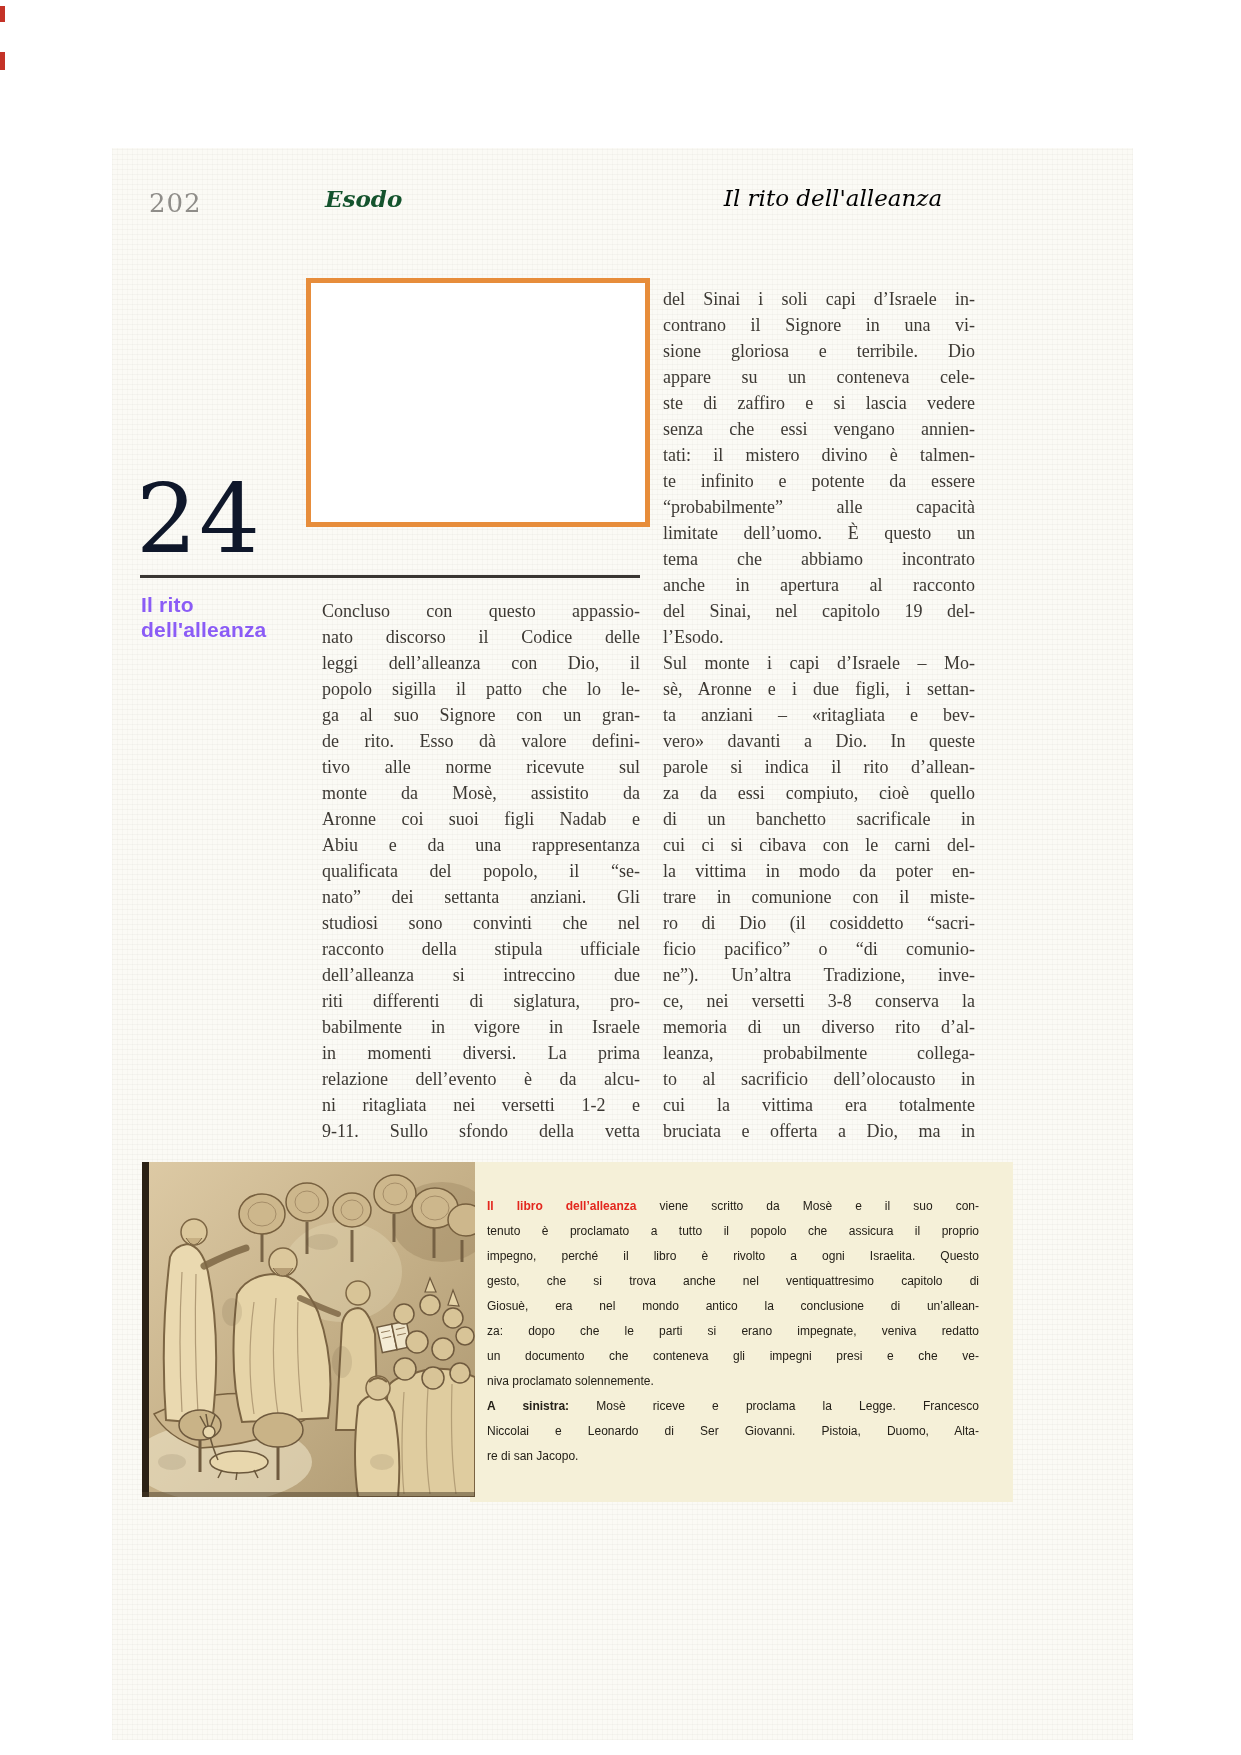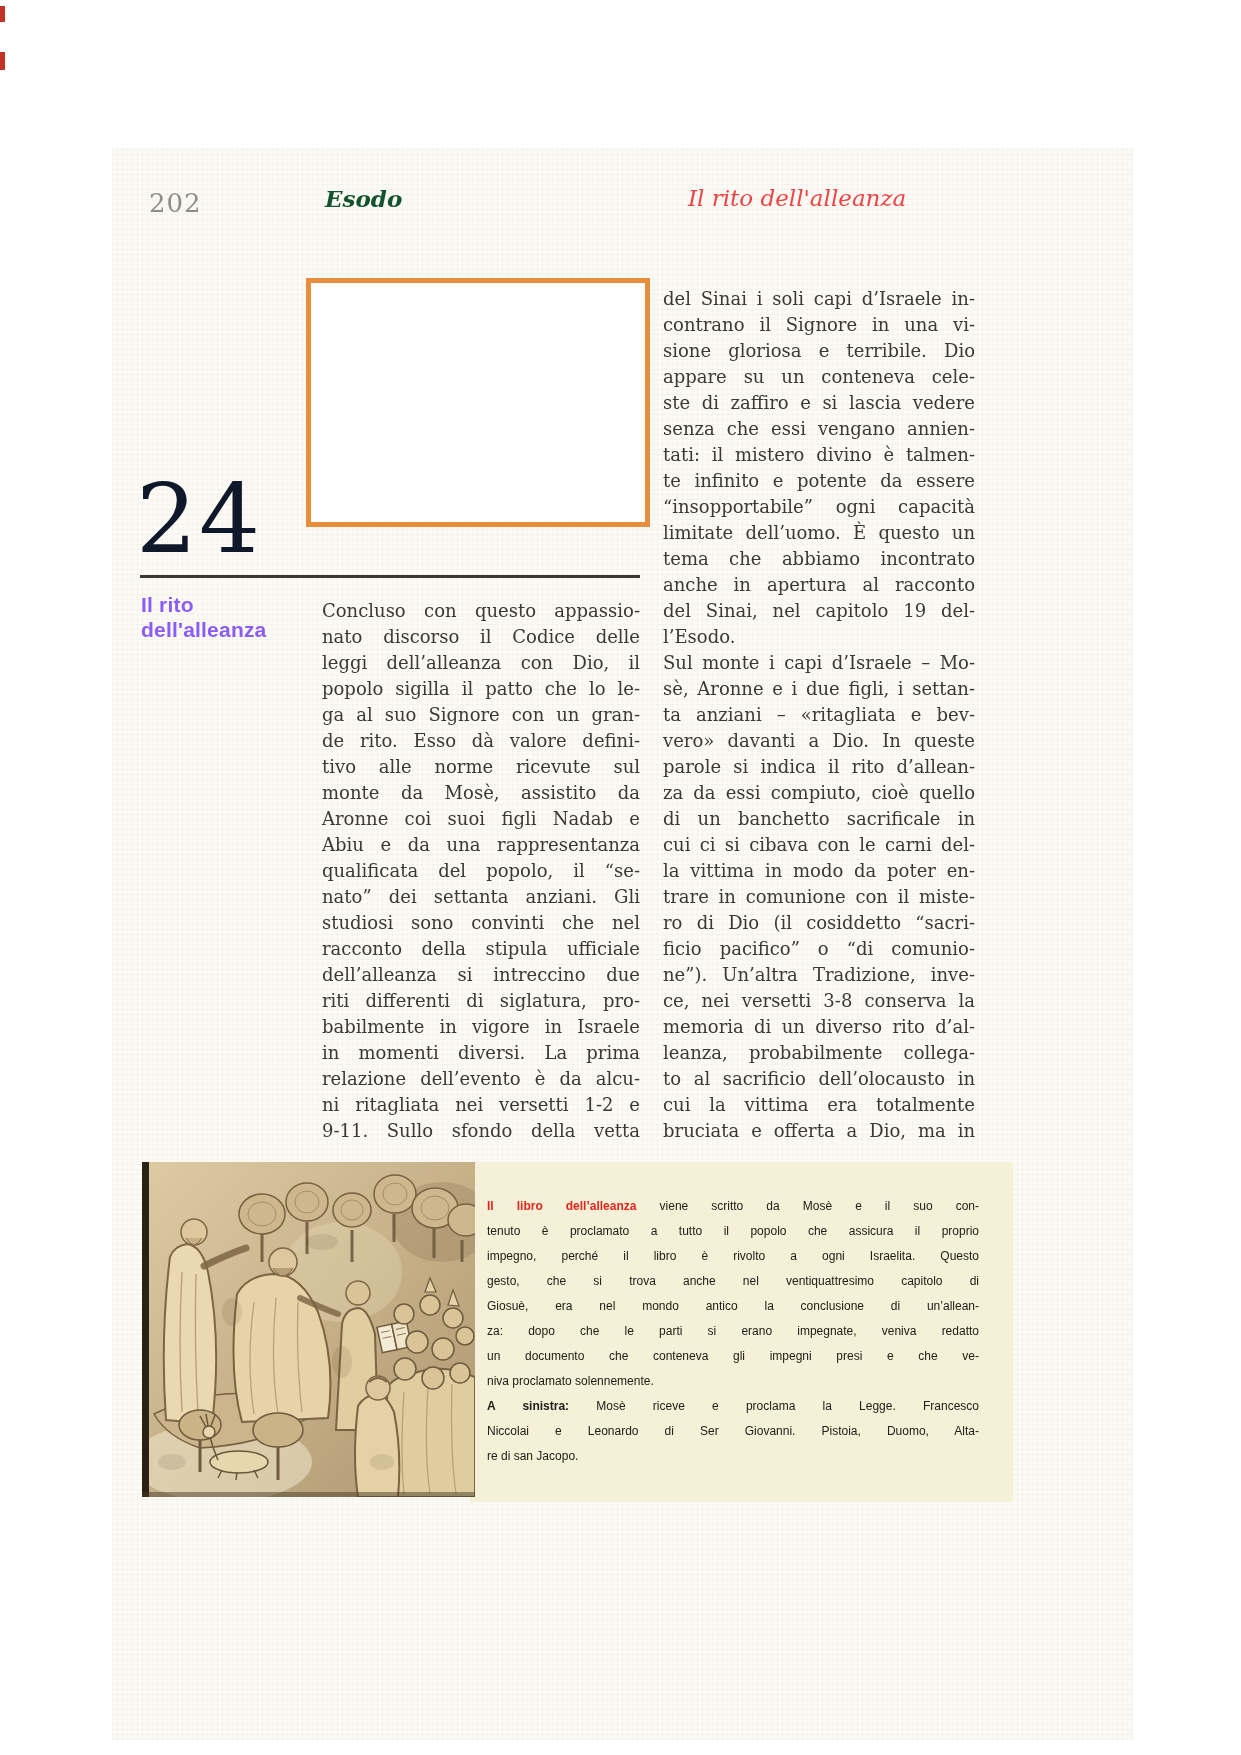"Il rito dell'alleanza" .hdr-run { color: #ef4444 -> #000000; text-align: left -> center }
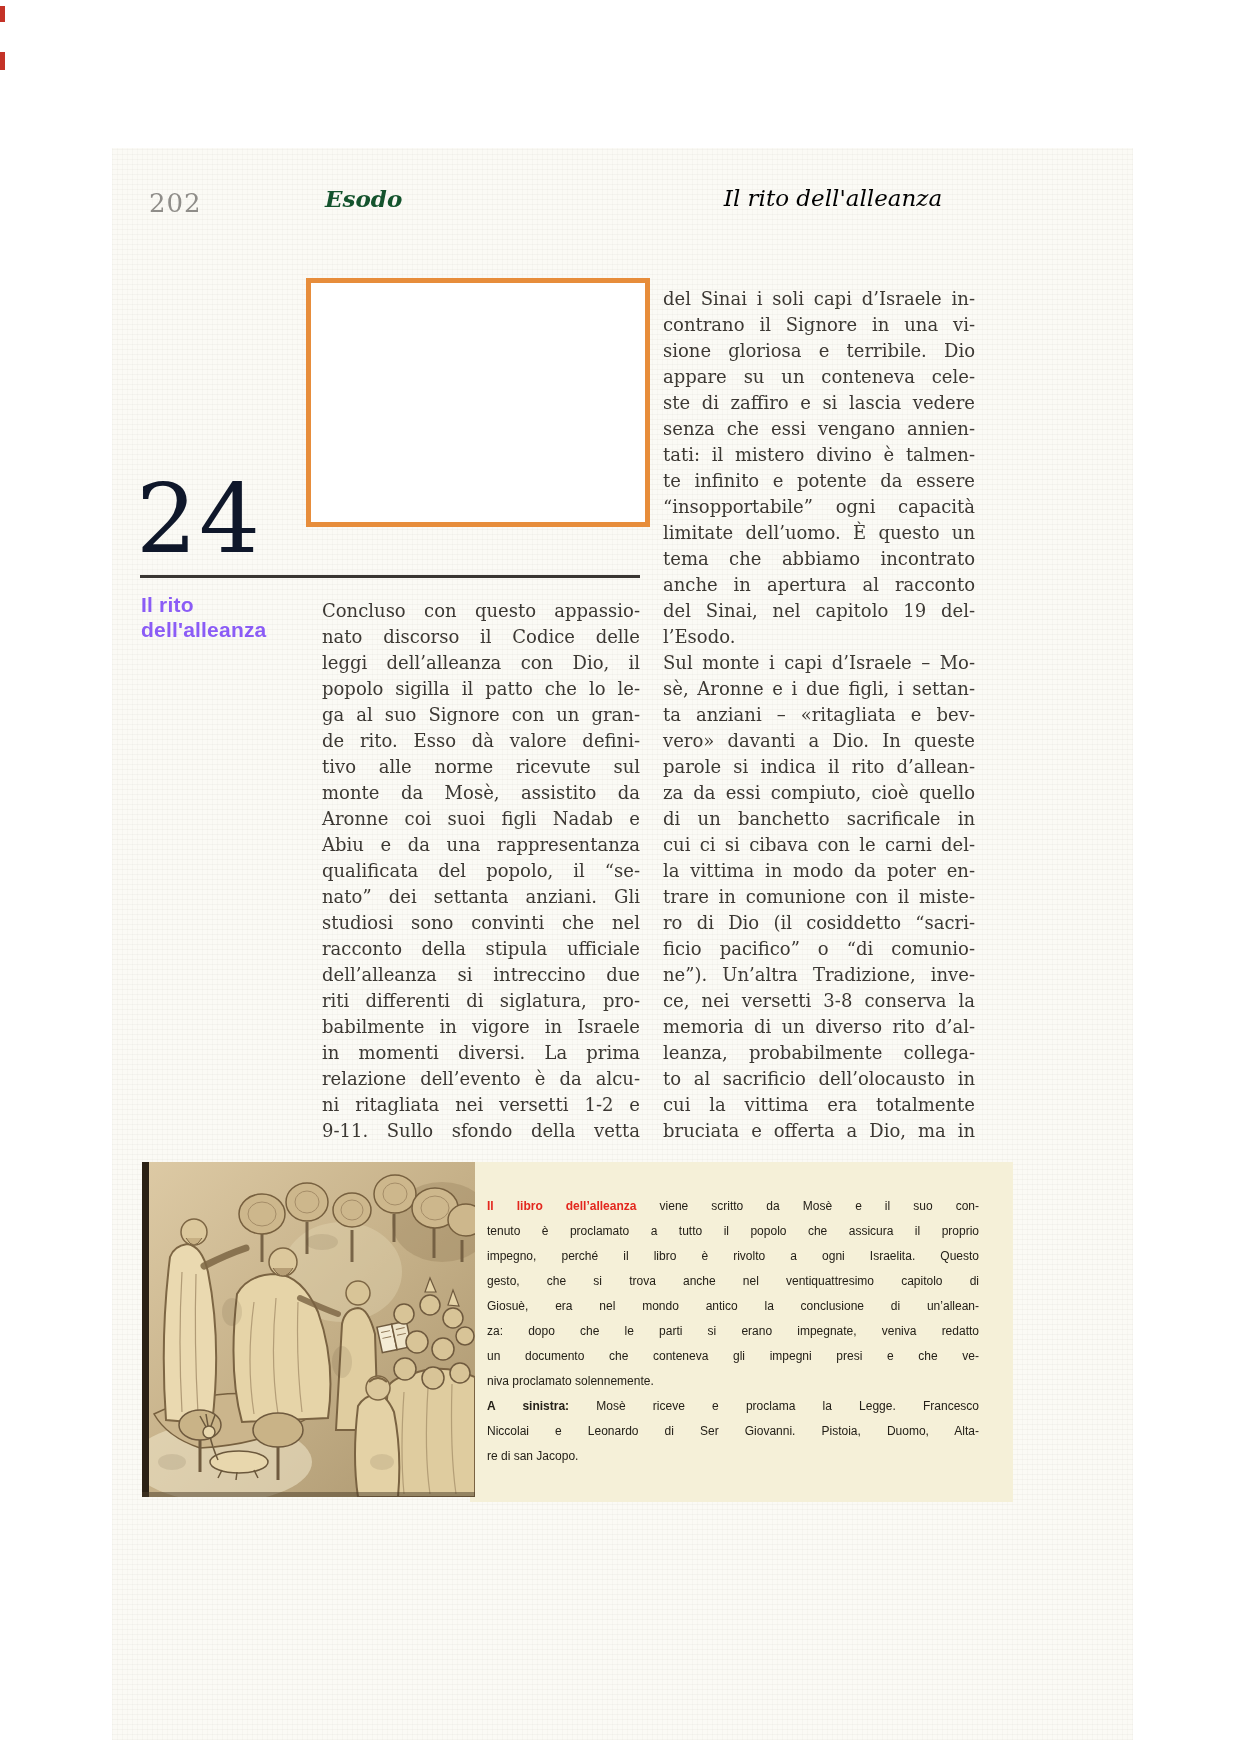"del Sinai i soli capi" .col { font-family: none -> Liberation Serif, serif }
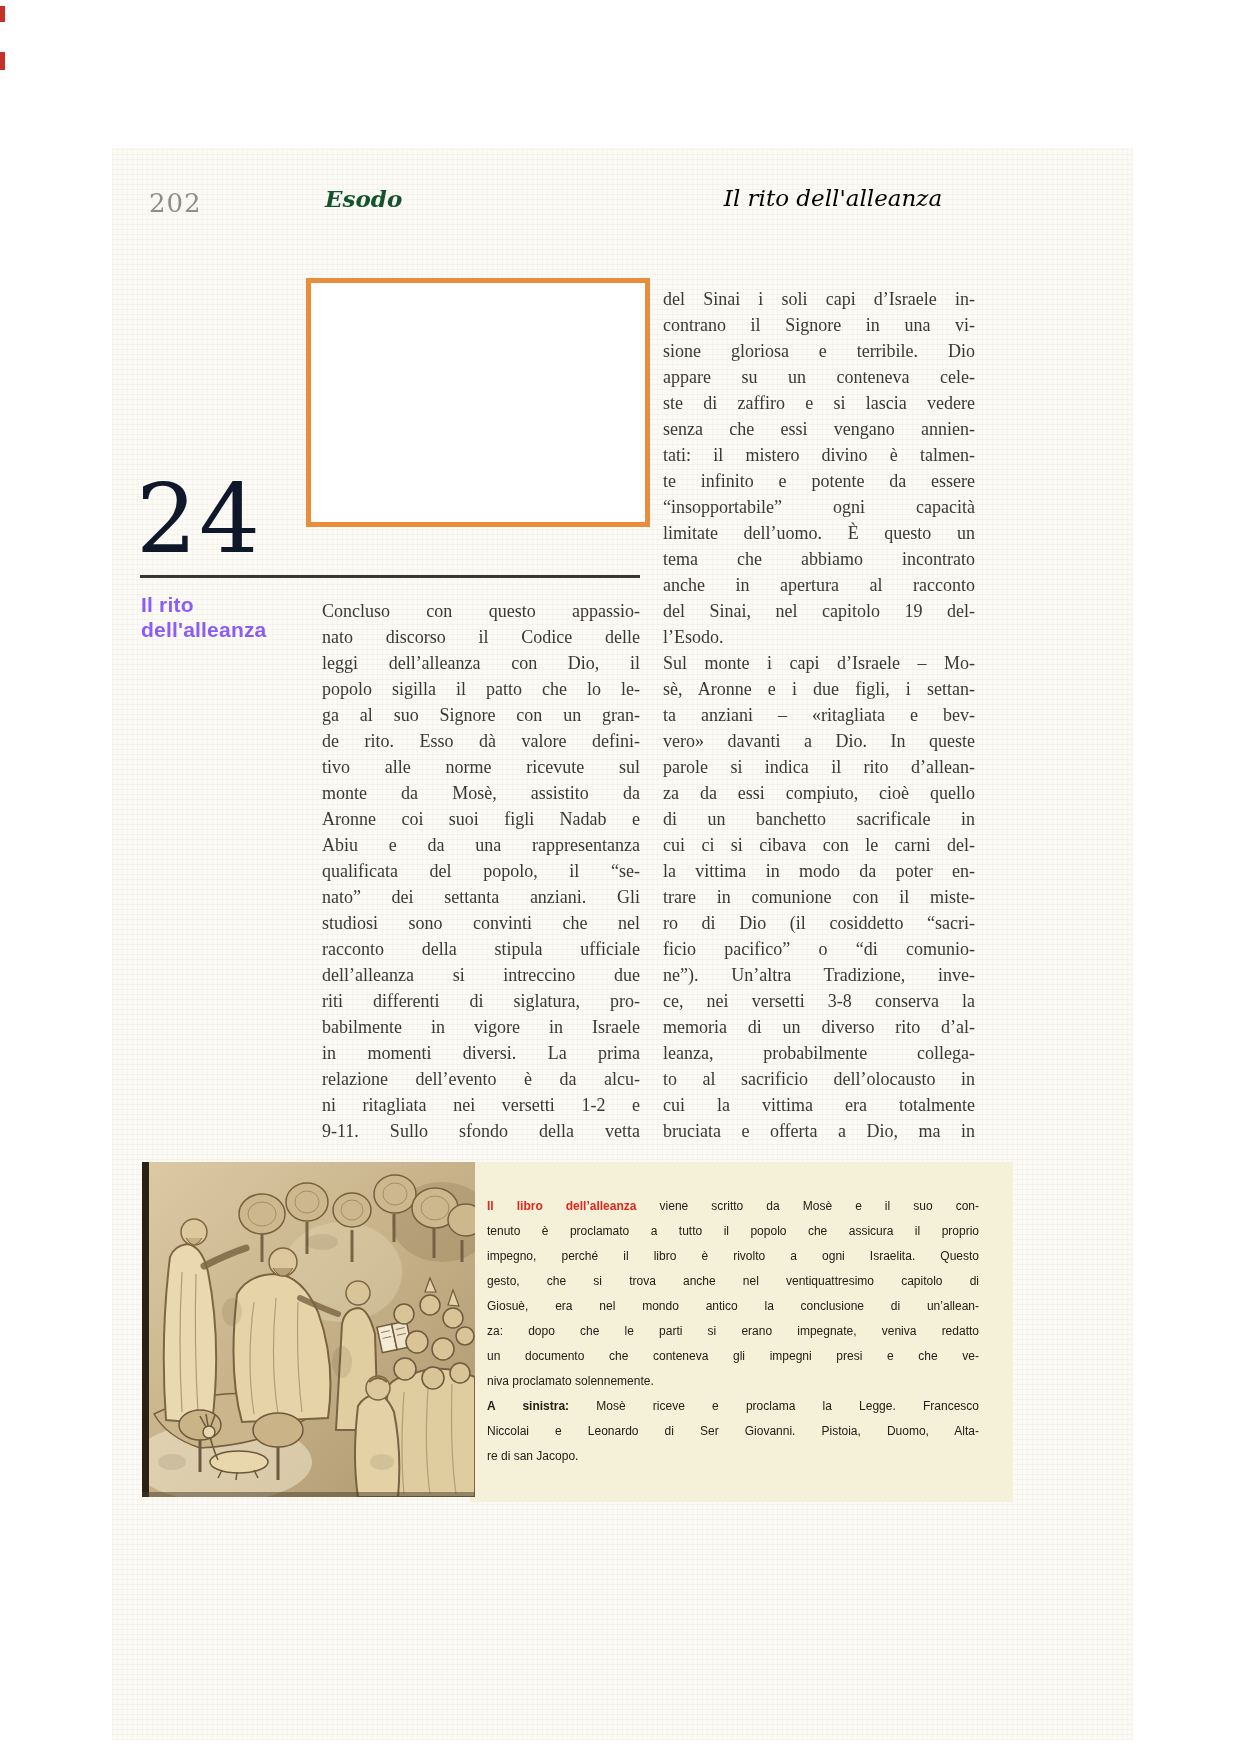"“insopportabile” ogni capacità" div.line { text: insopportabile” ogni -> probabilmente” alle }
